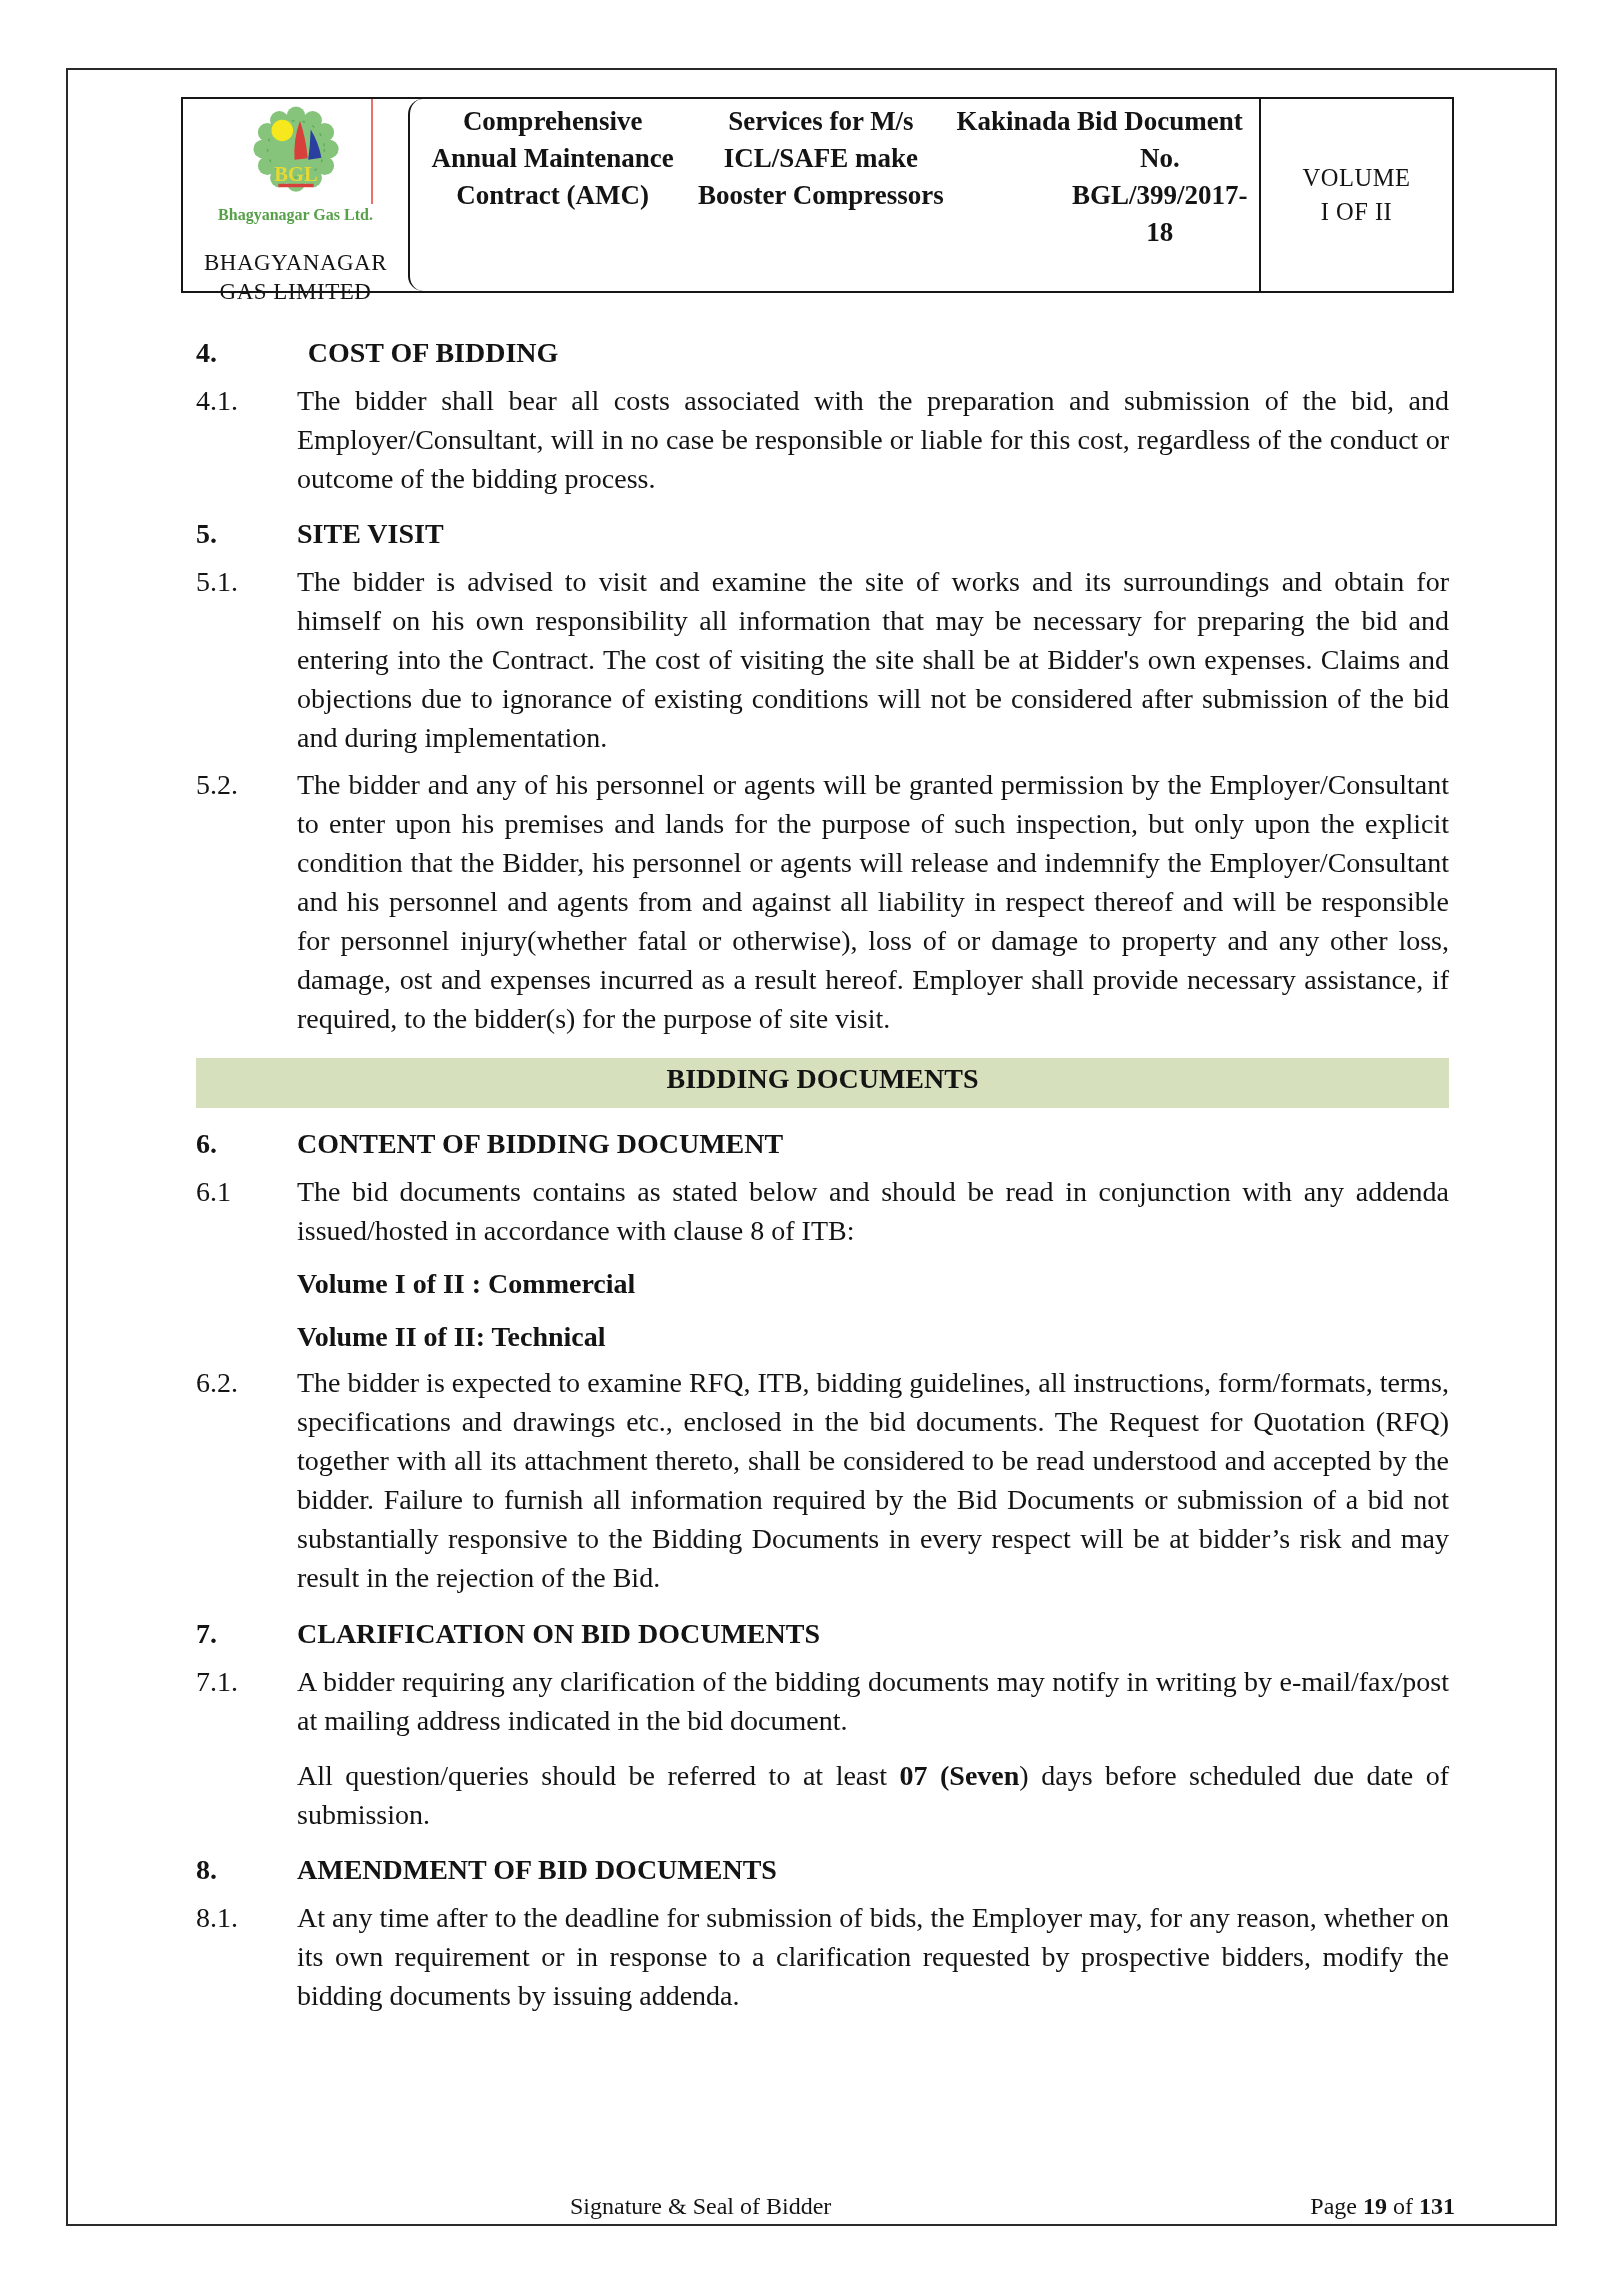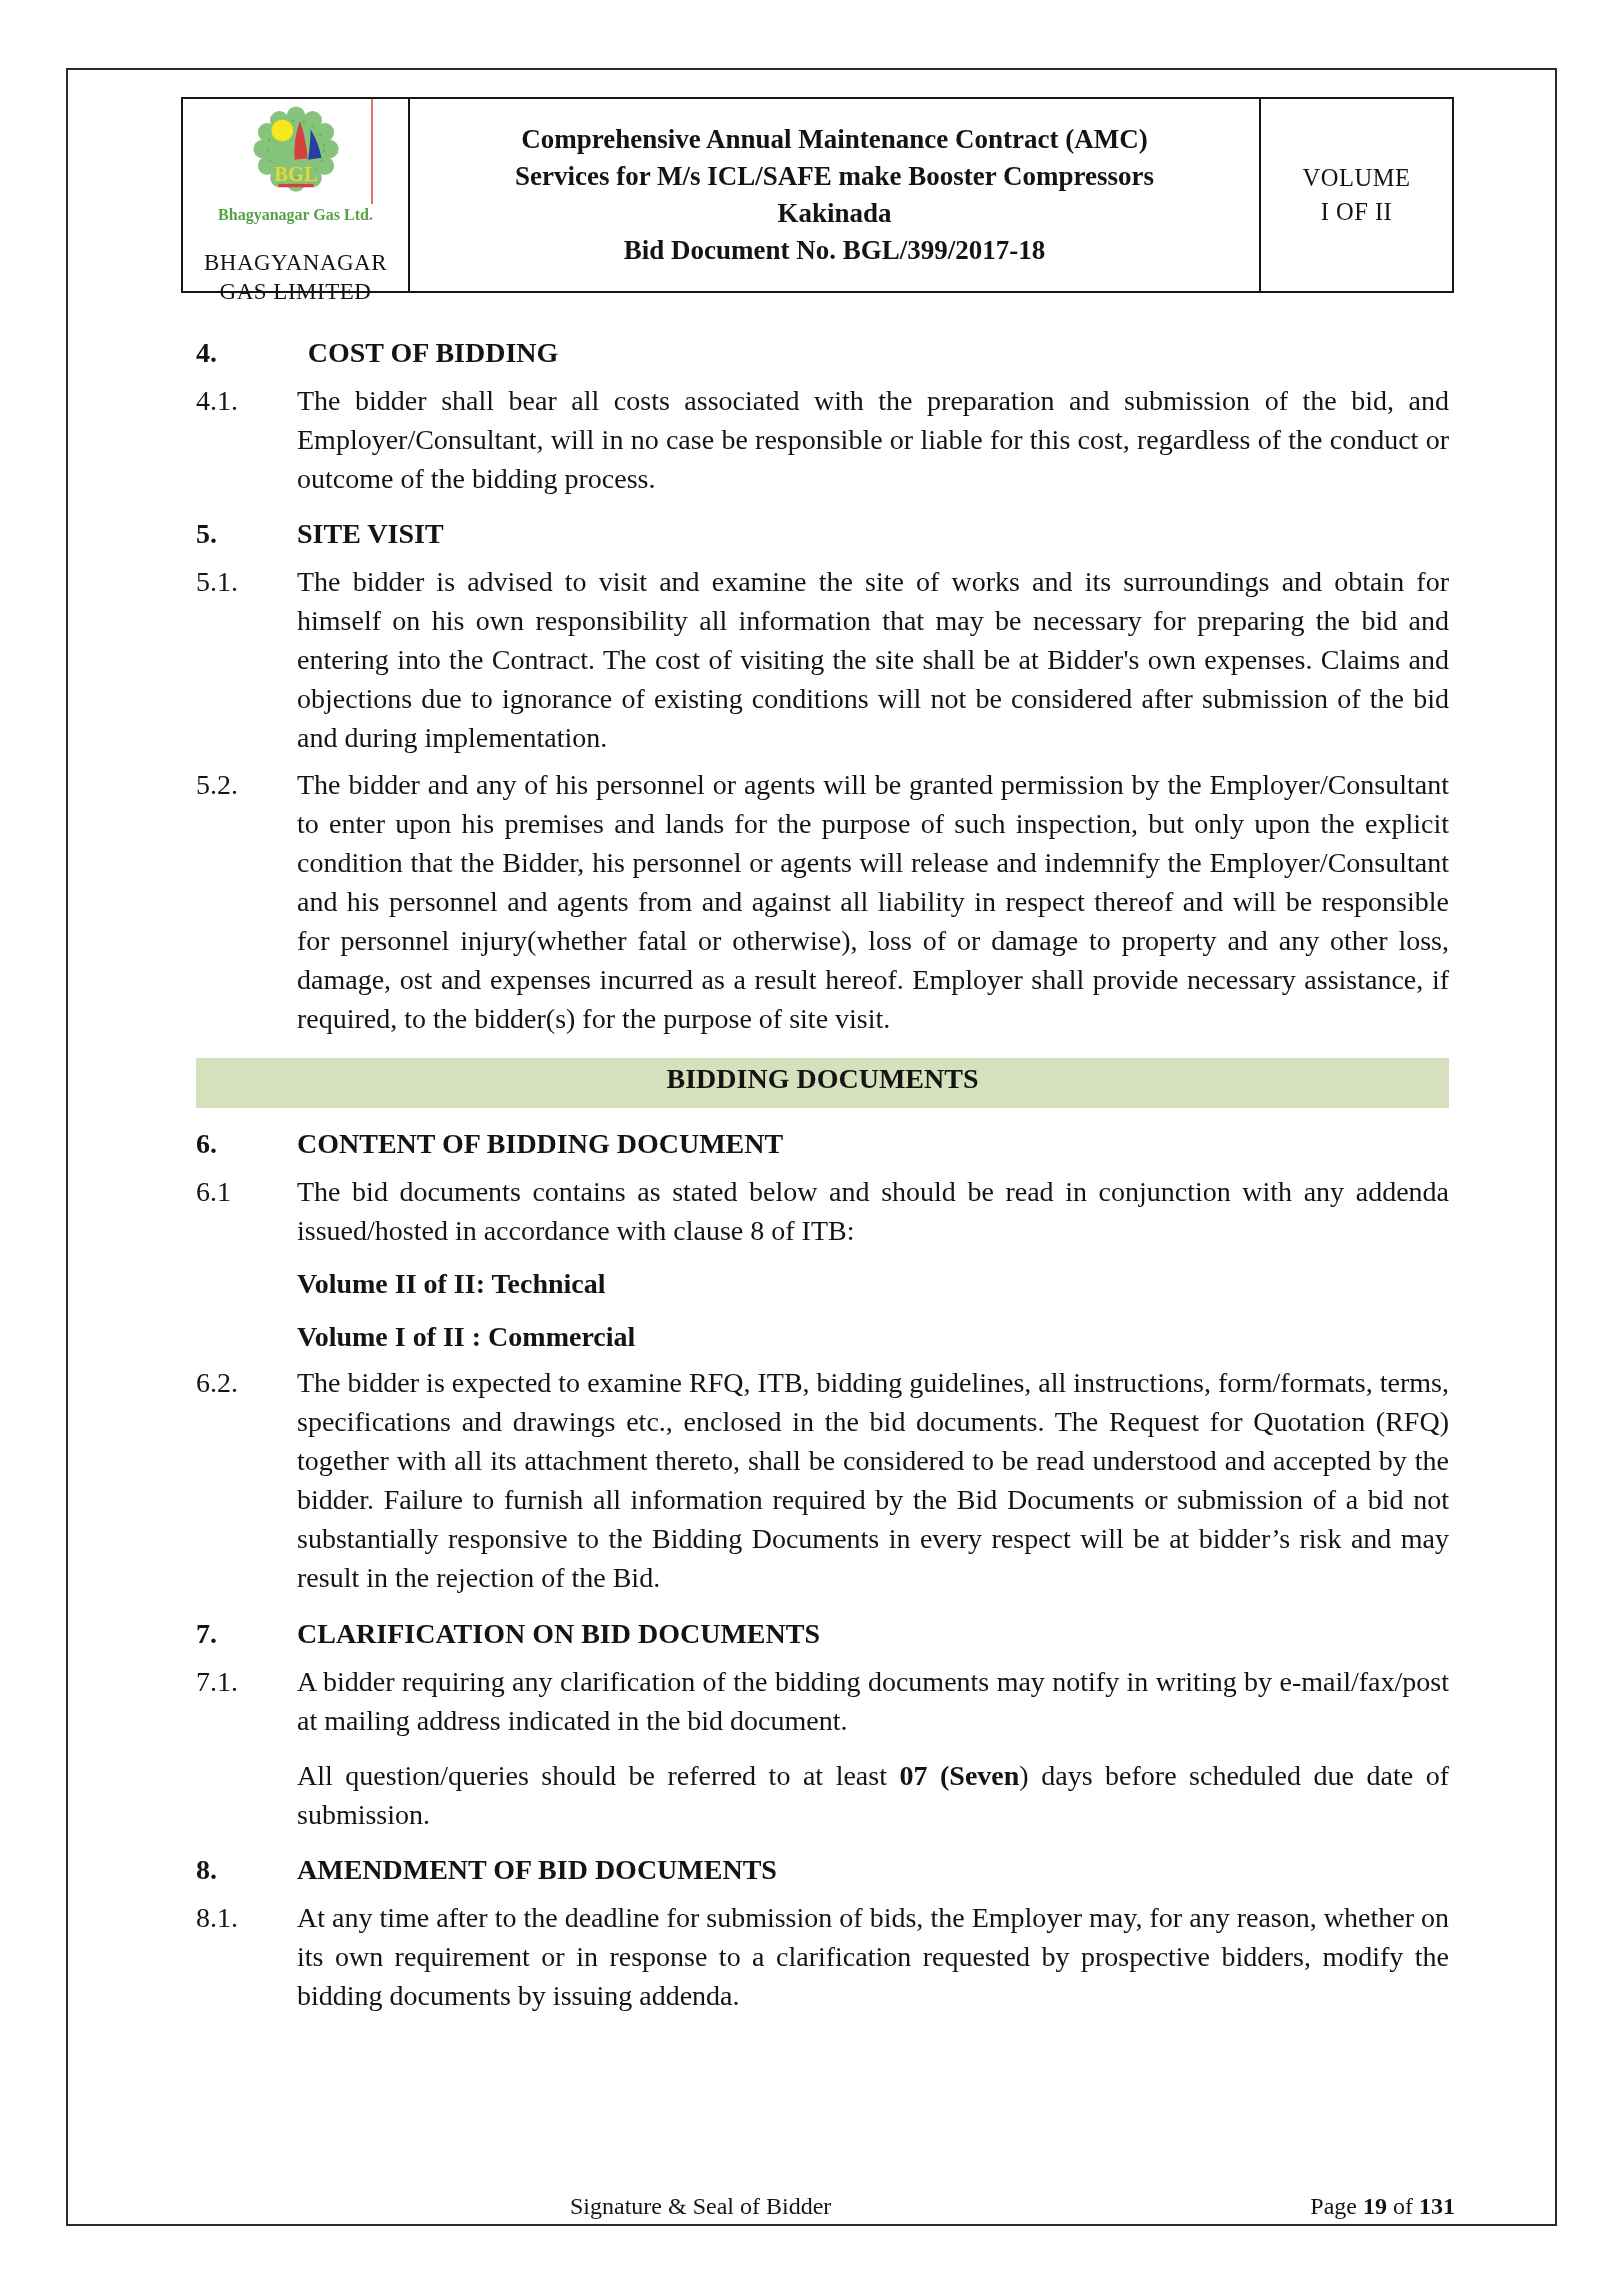"Comprehensive Annual Maintenance" .title-cell { border-radius: none -> 15px; flex-direction: column -> row }
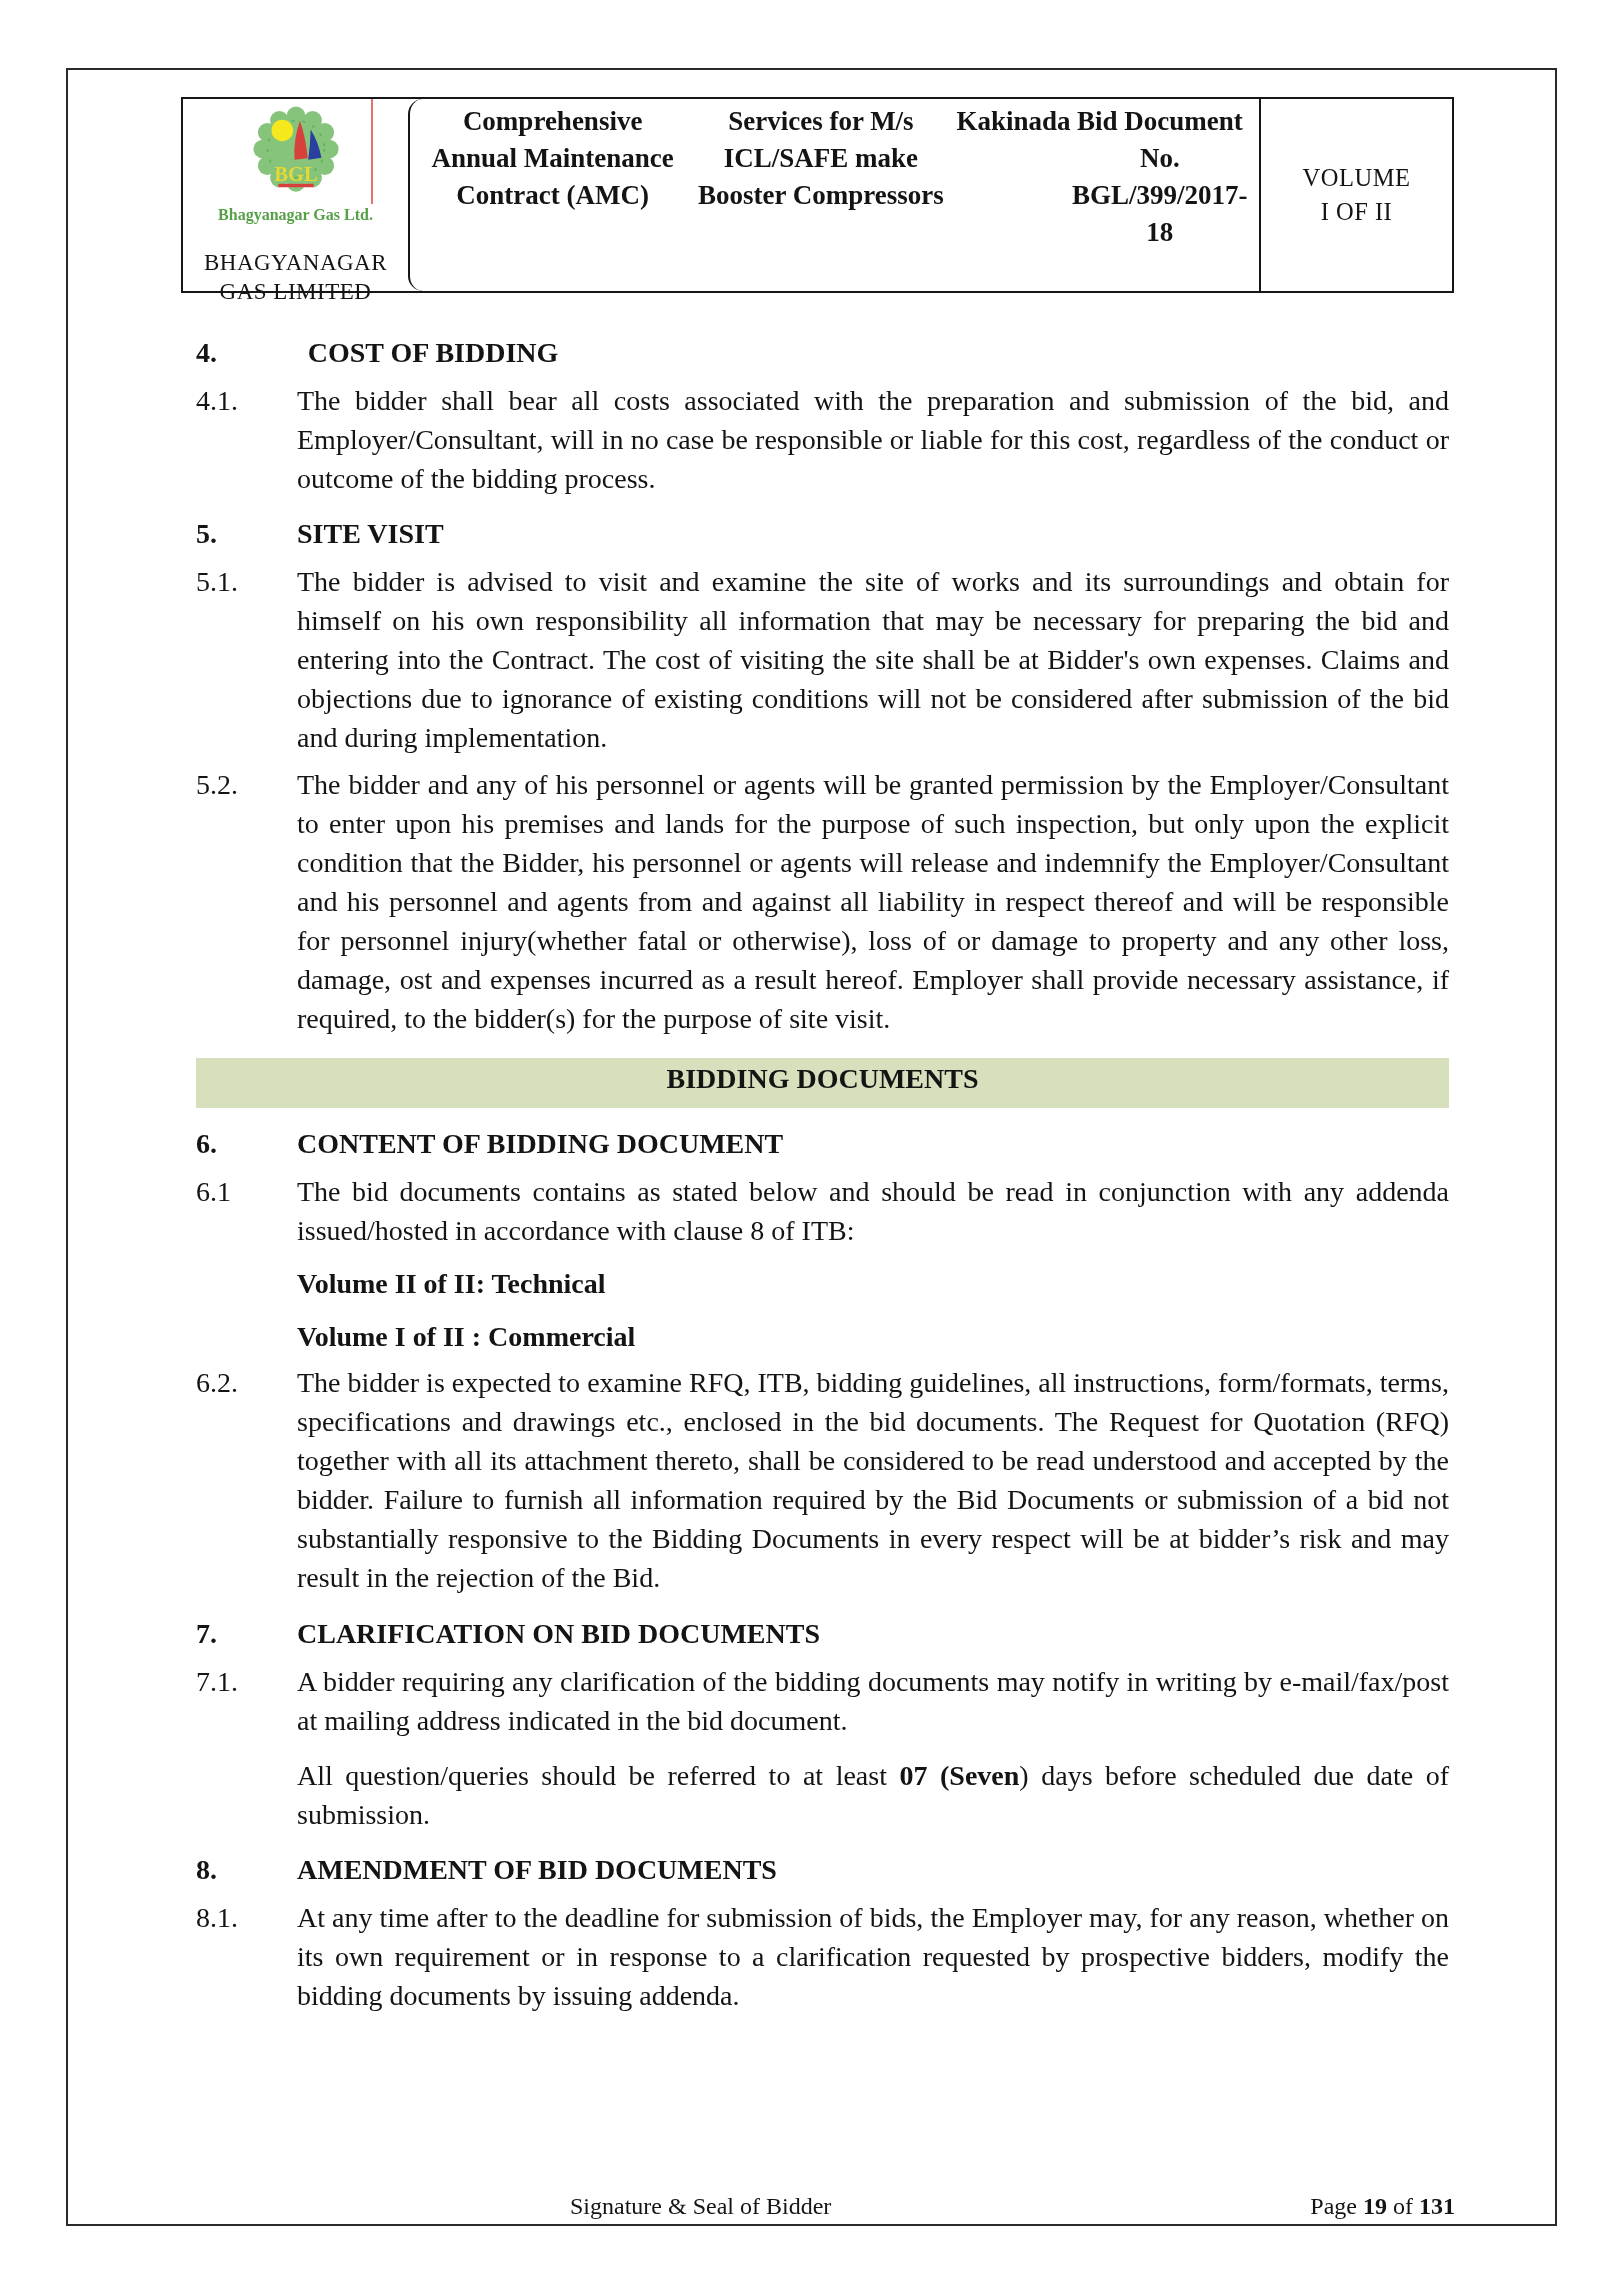"Volume II of II: Technical" div.note { order: before "Volume I of II :" -> after "Volume I of II :" }
